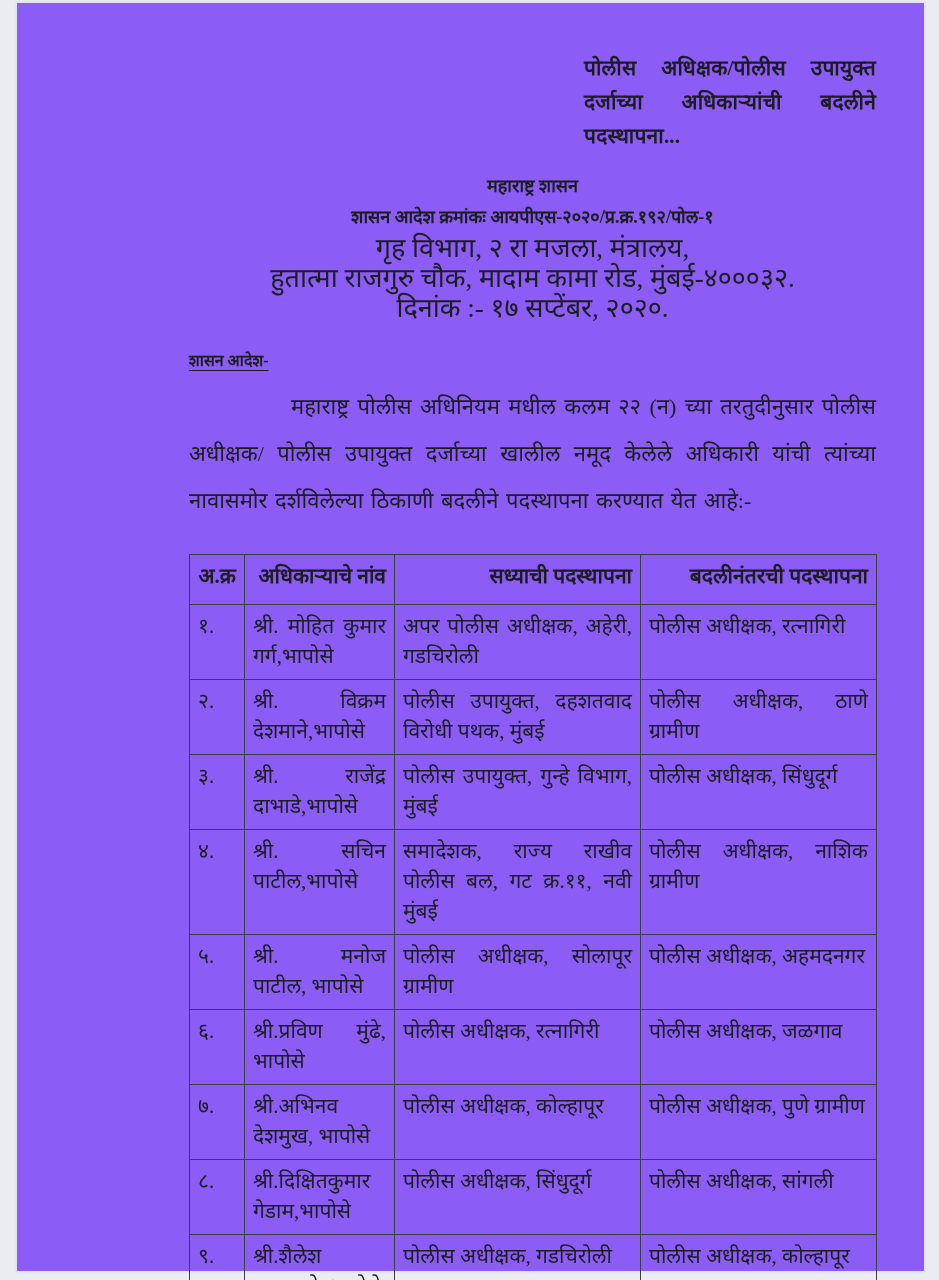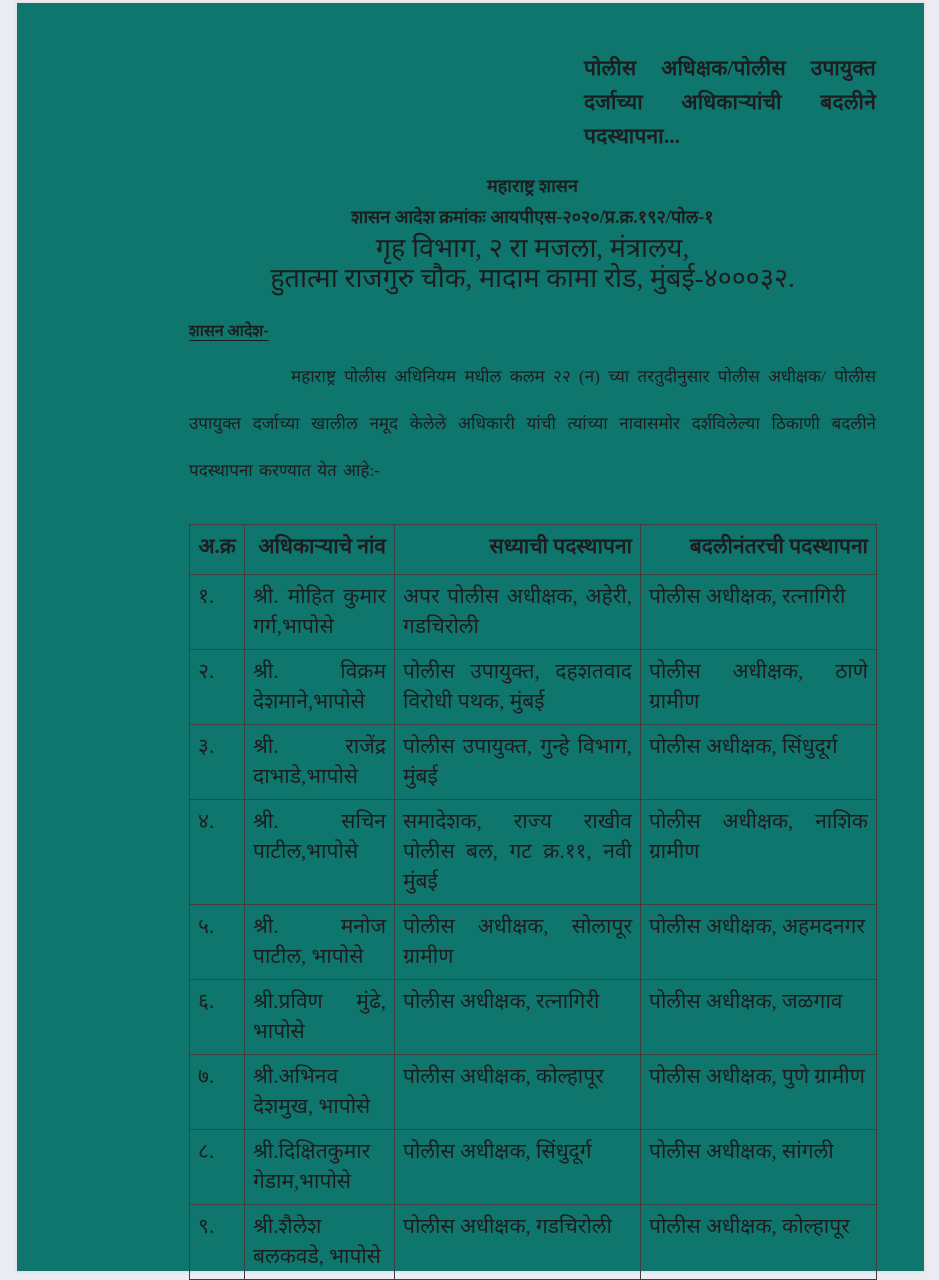"पोलीस अधिक्षक/पोलीस उपायुक्त दर्जाच्या" .page { background: #0f766e -> #8b5cf6 }
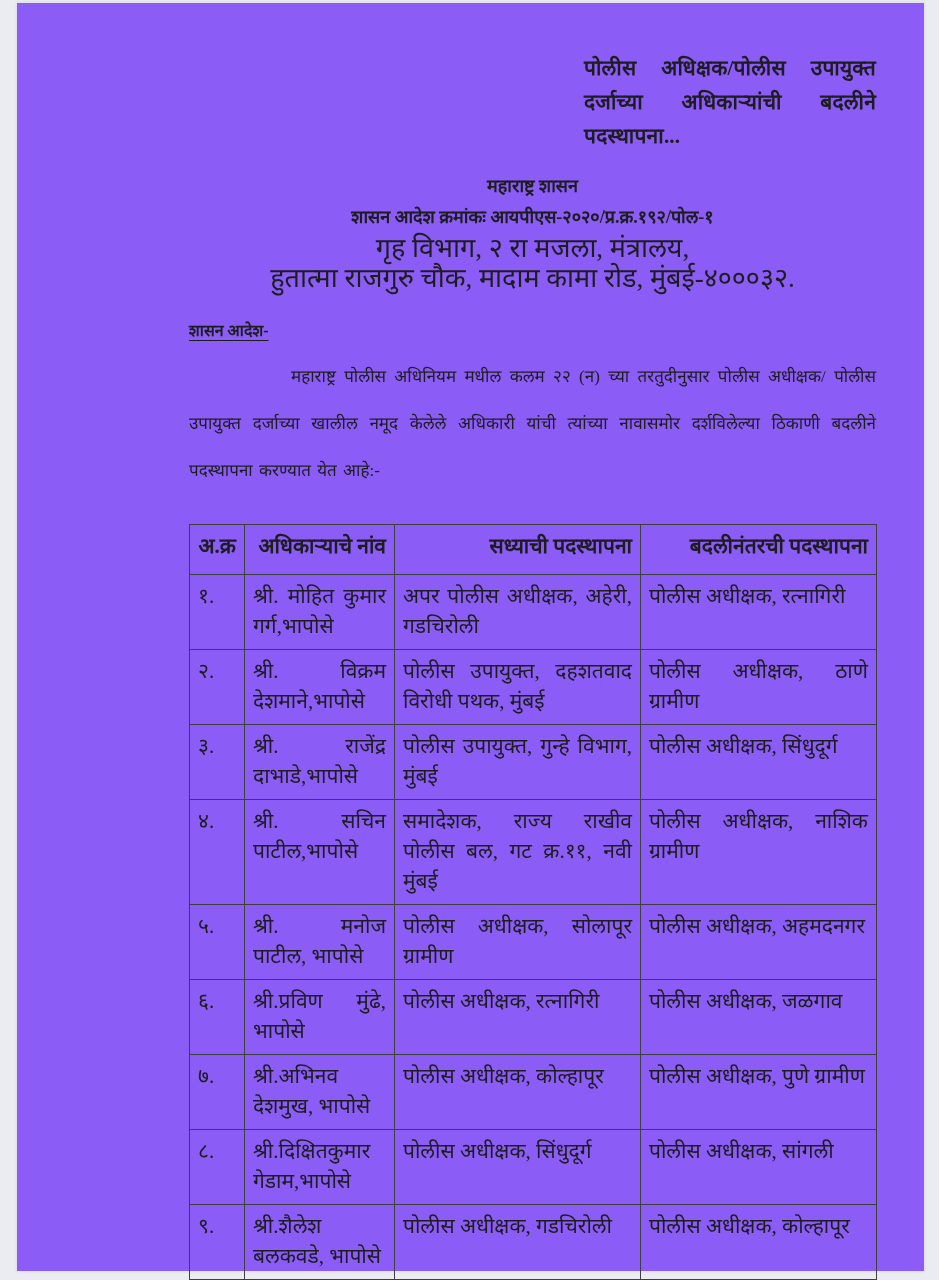"दिनांक :- १७ सप्टेंबर, २०२०." div.lh-line { html: none -> <div>दिनांक :- १७ सप्टेंबर, २०२०.</div> }
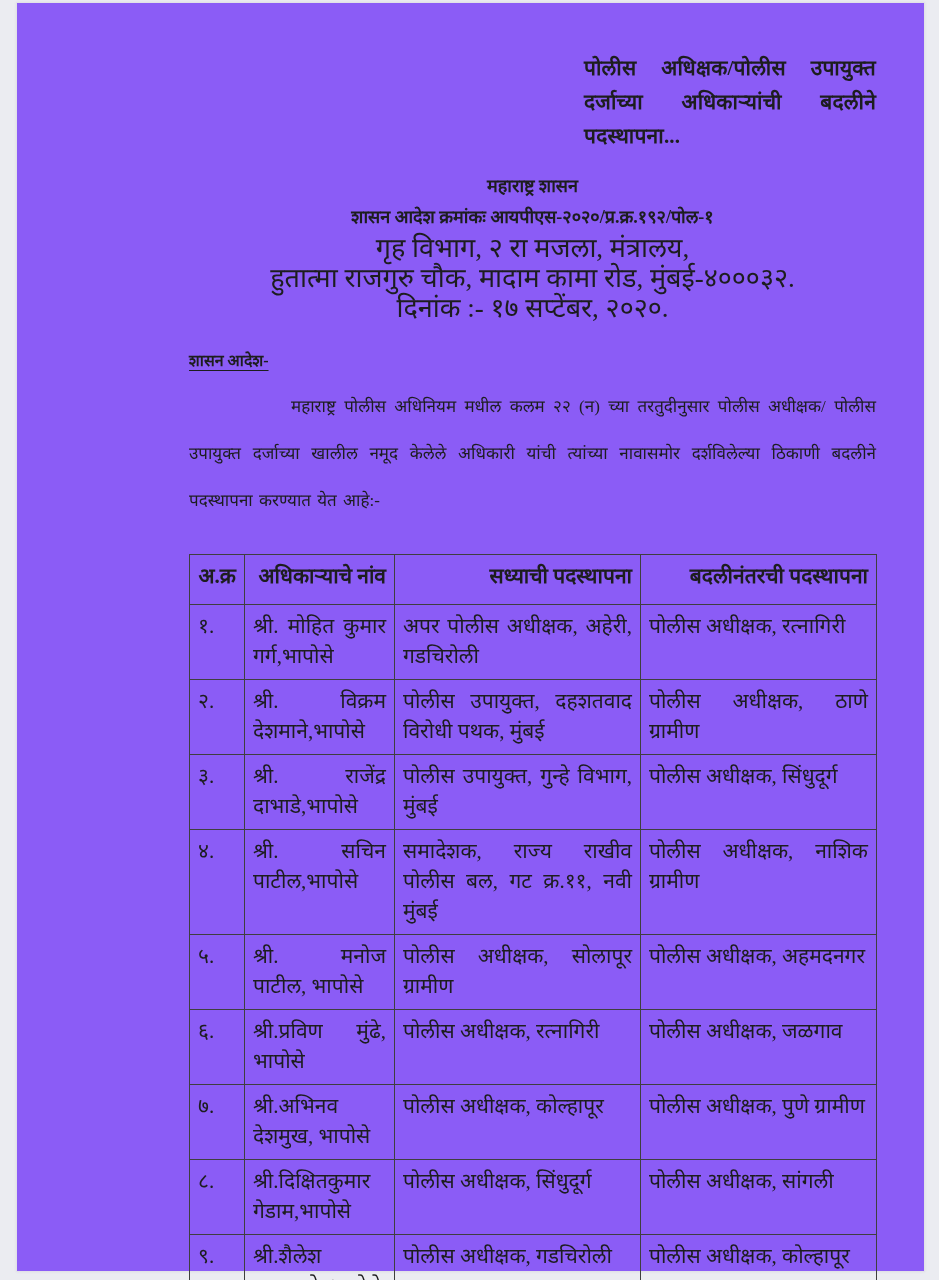"महाराष्ट्र पोलीस अधिनियम मधील कलम" .order-para { font-size: 17px -> 22px }
